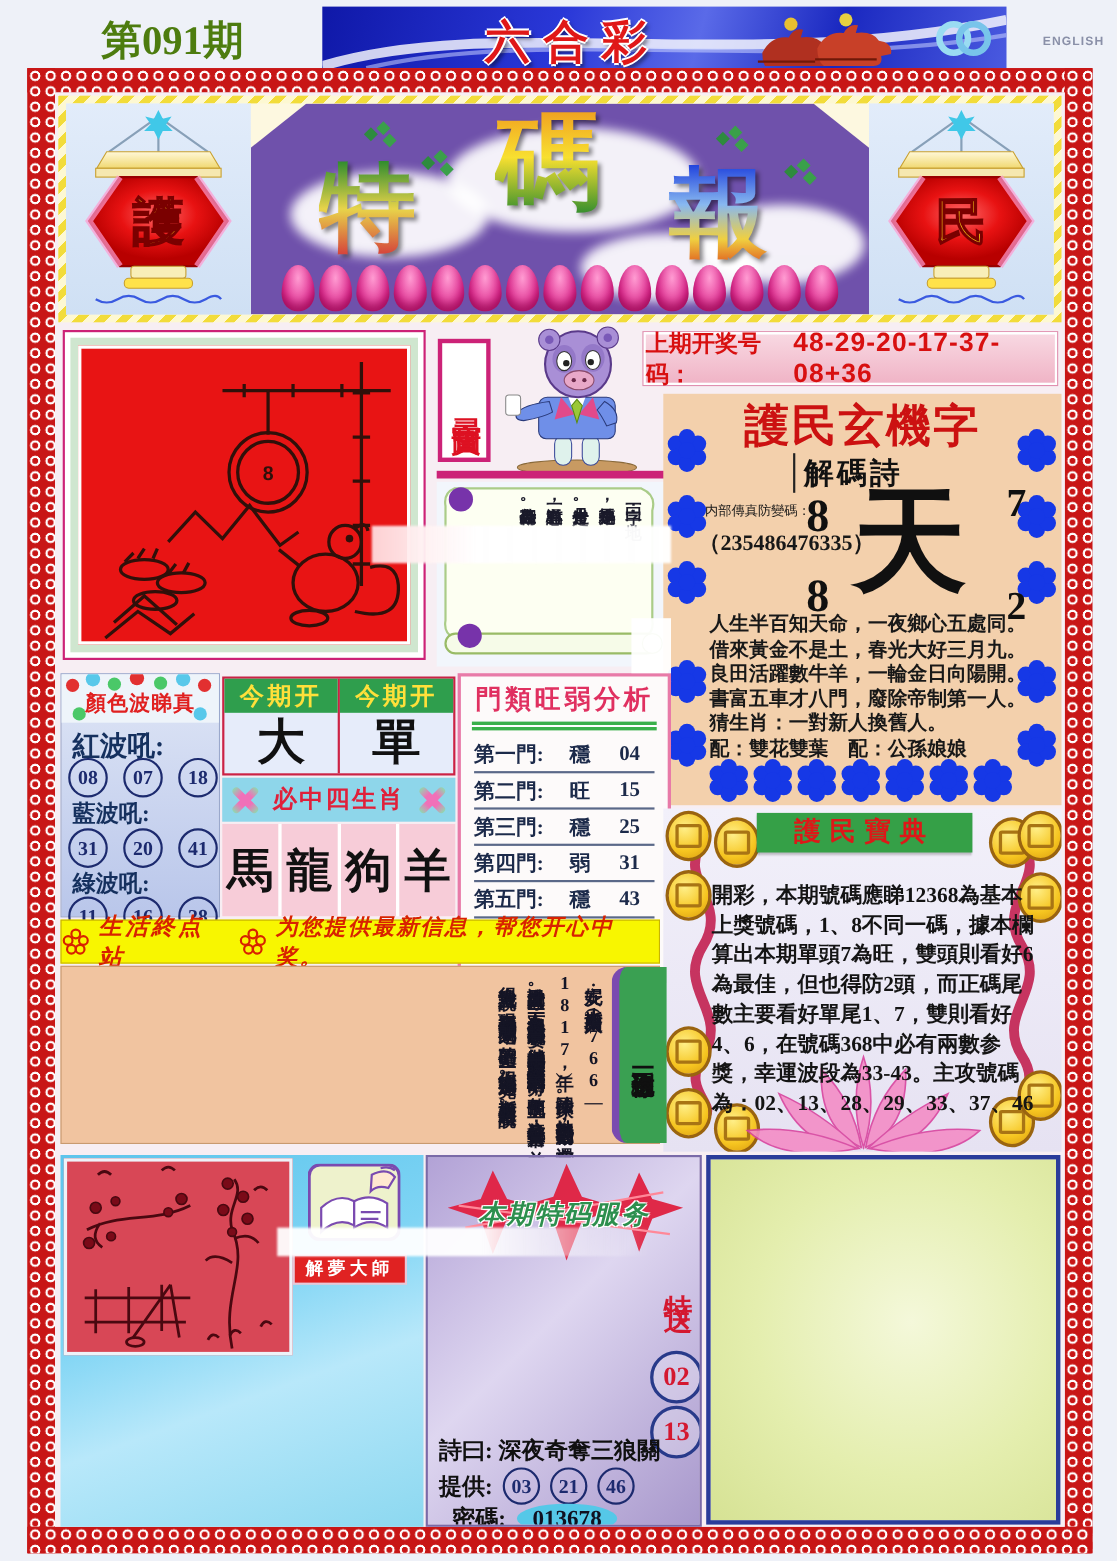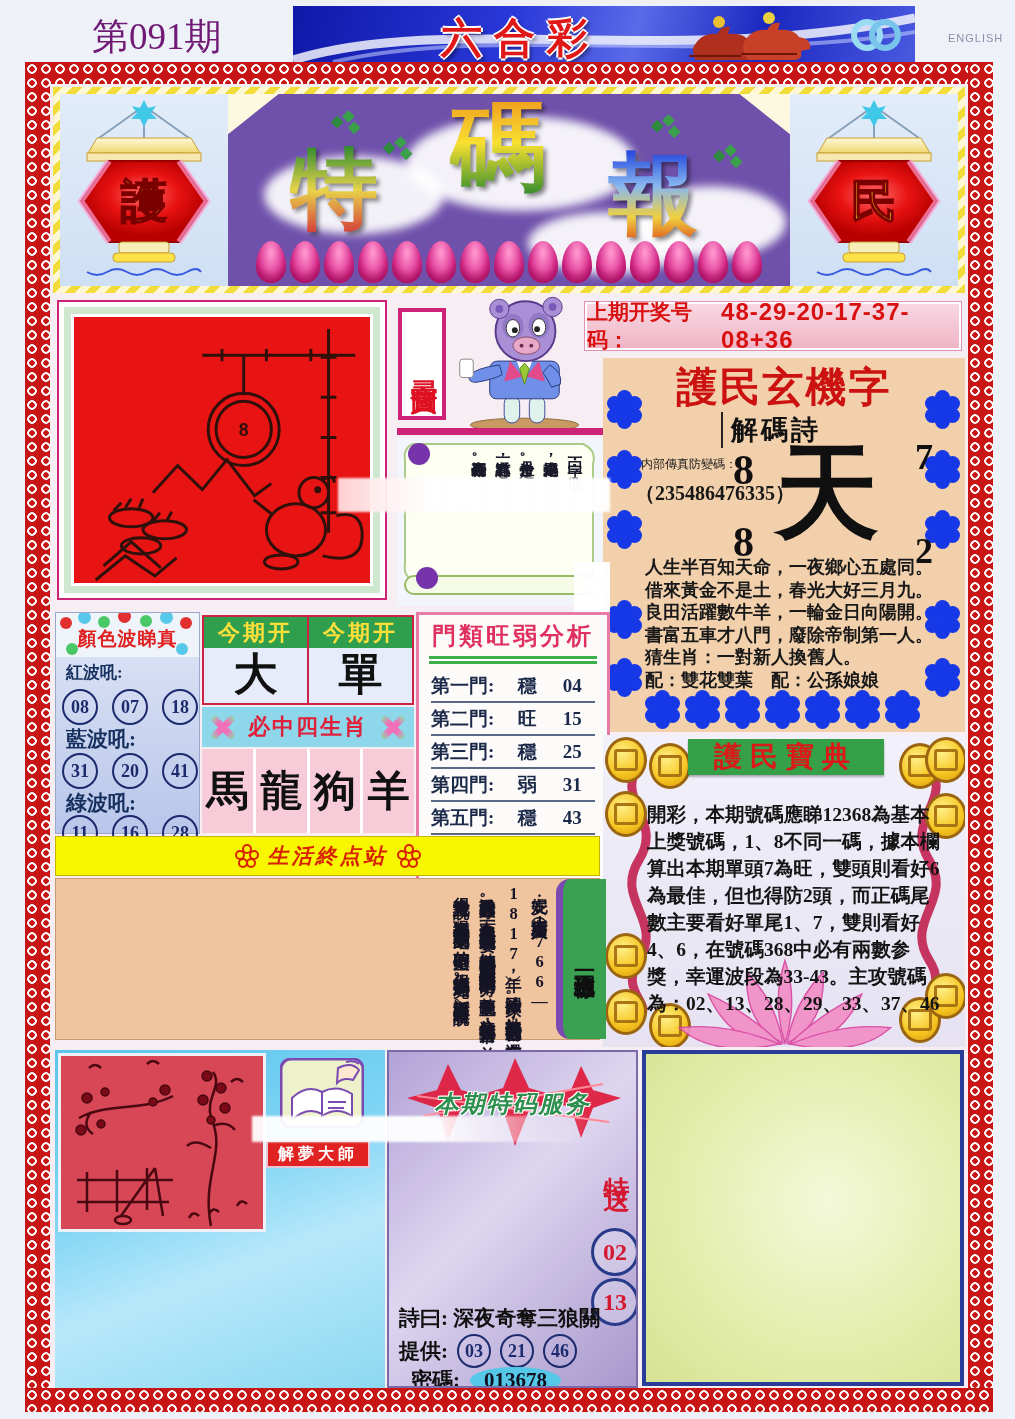"第091期" div.abs { color: #701a75 -> #4d7c0f; font-weight: normal -> bold }
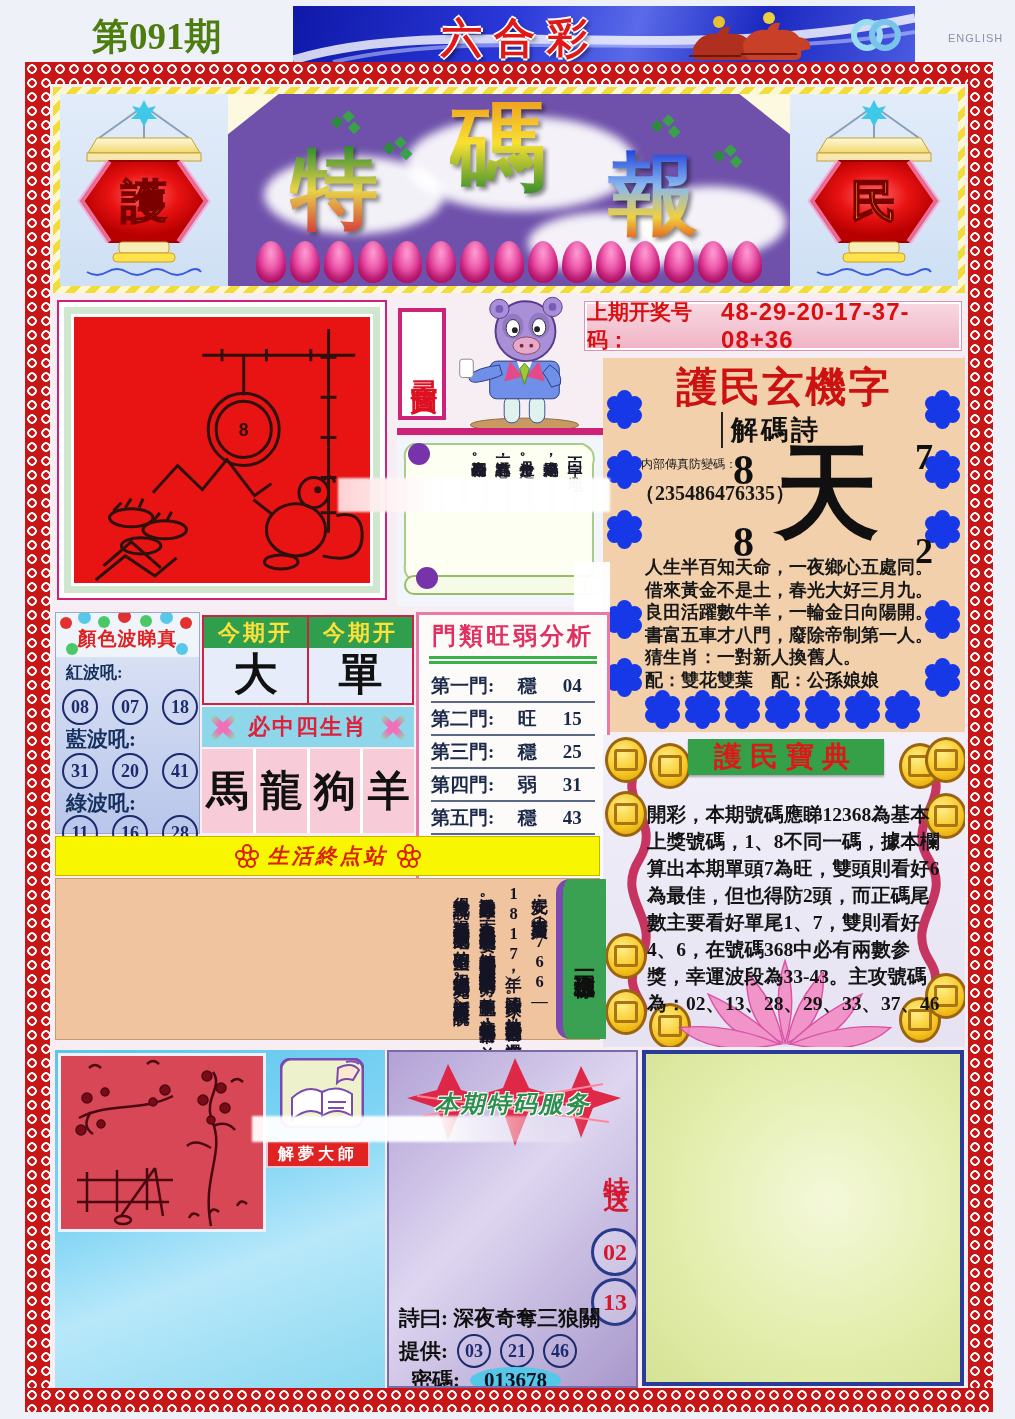"ENGLISH" div.abs { font-weight: normal -> bold }
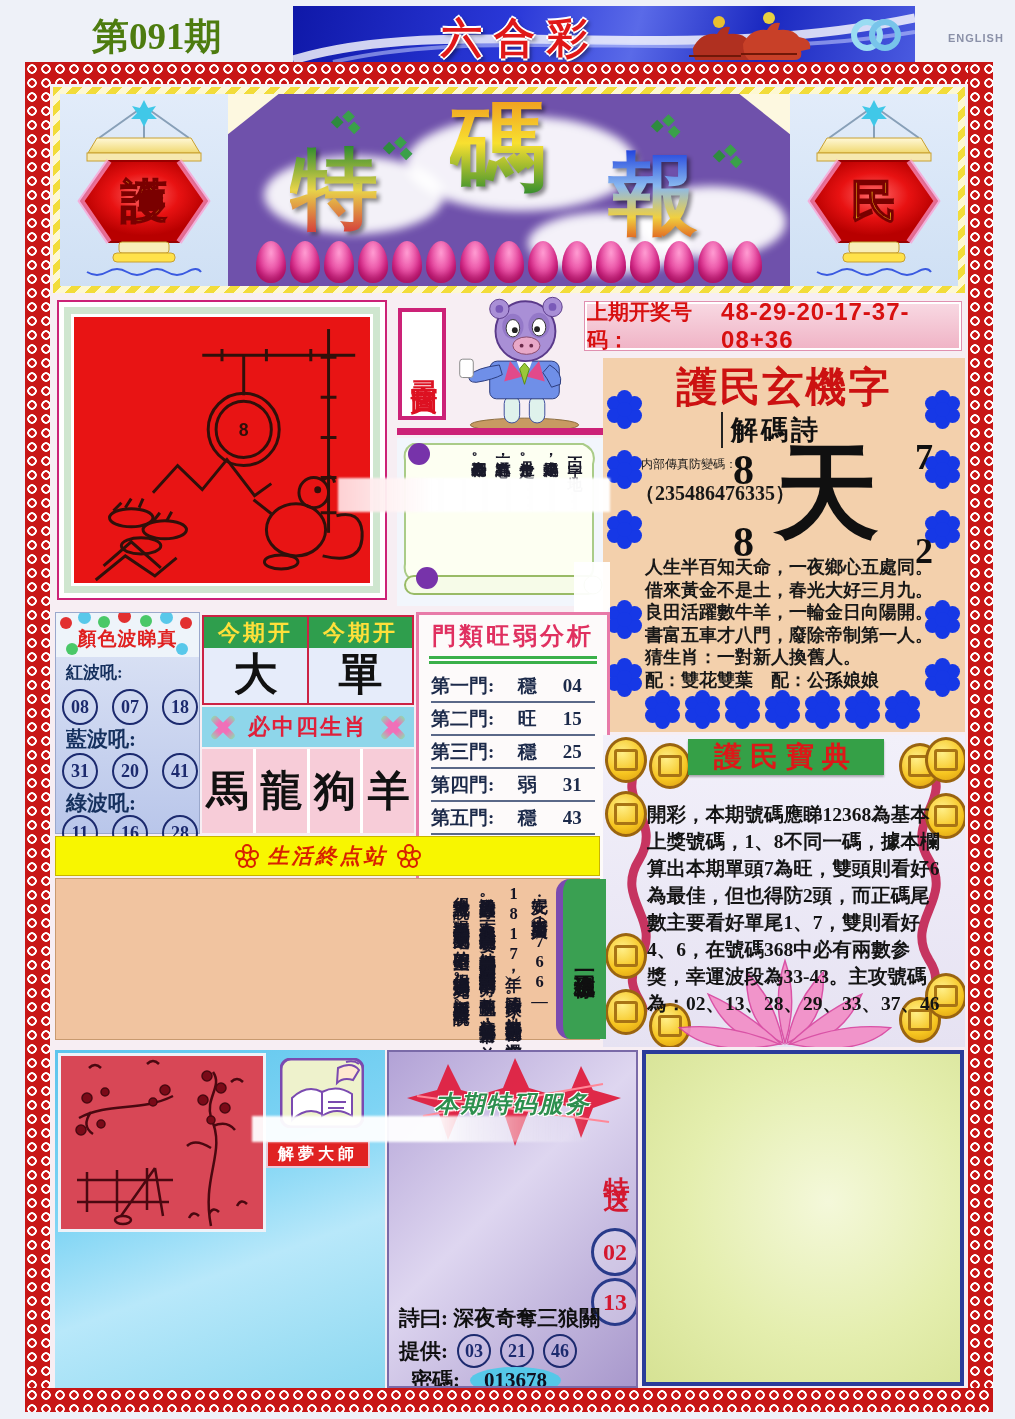"紅波吼:" div.abs { font-size: 17px -> 25px }
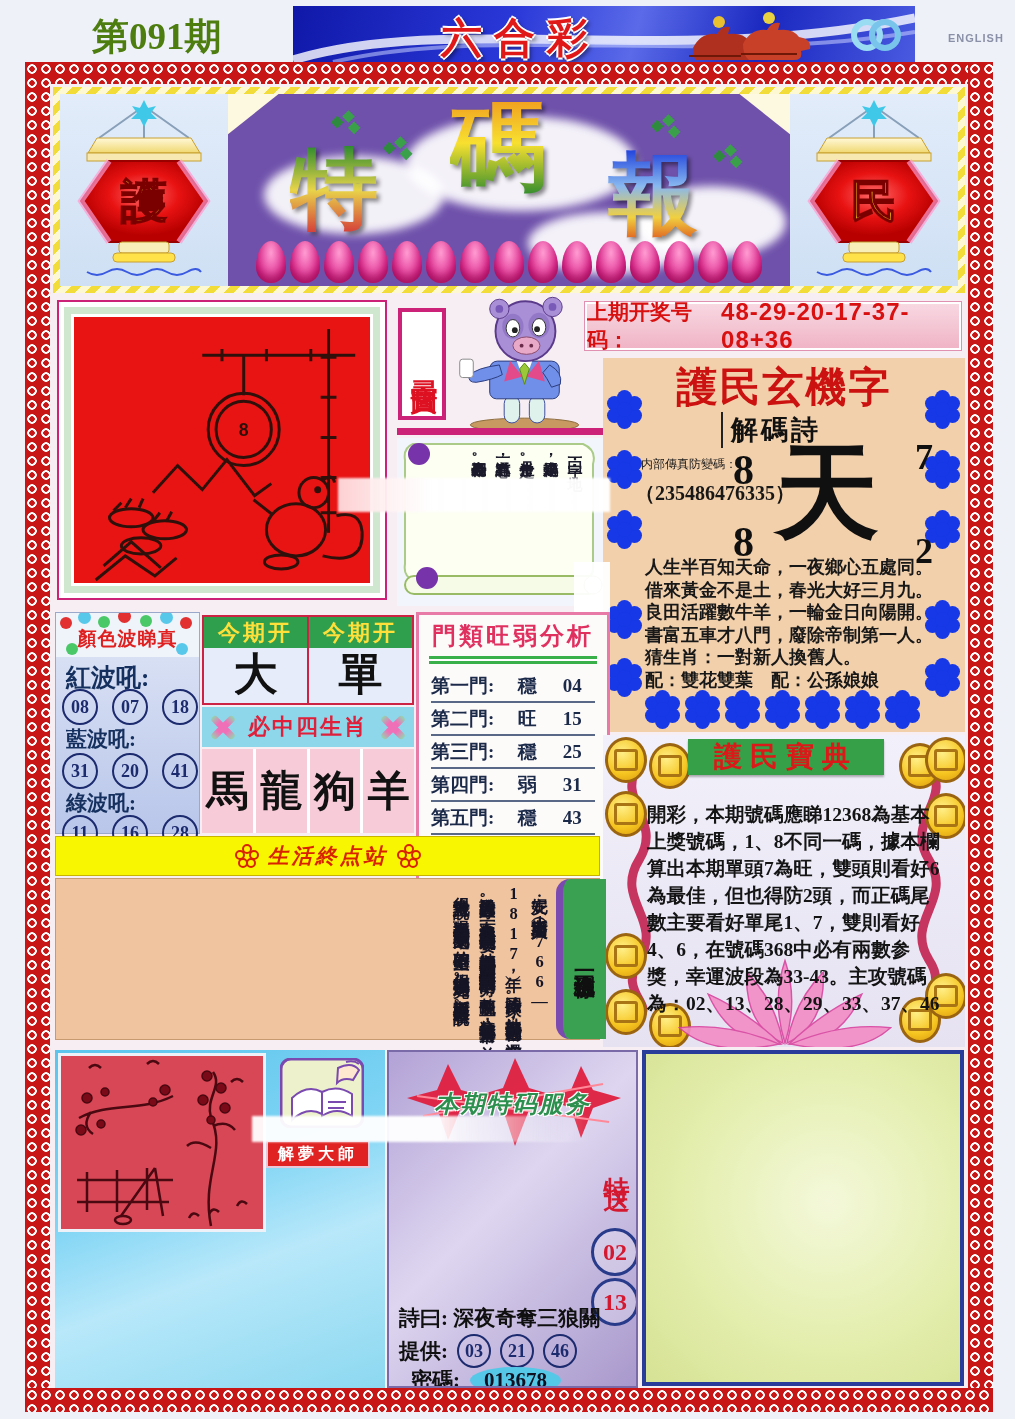"護民寶典" div.abs { font-size: 28px -> 24px }
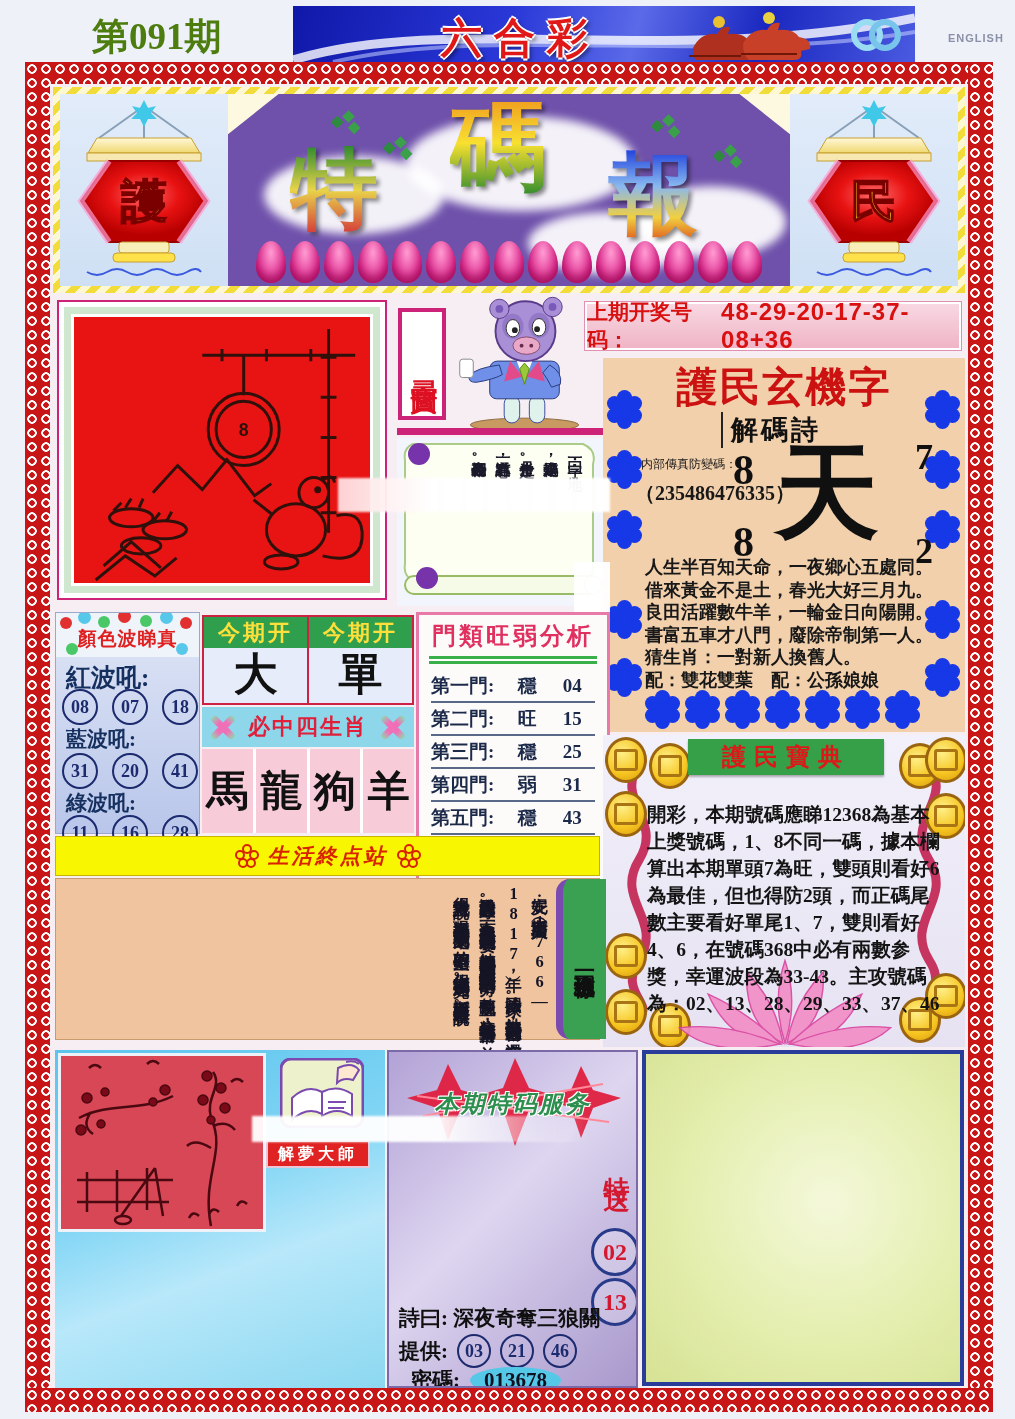"为您提供最新信息，帮您开心中奖。" span.serif { html: none -> <span>为您提供最新信息，帮您开心中奖。</span> }
